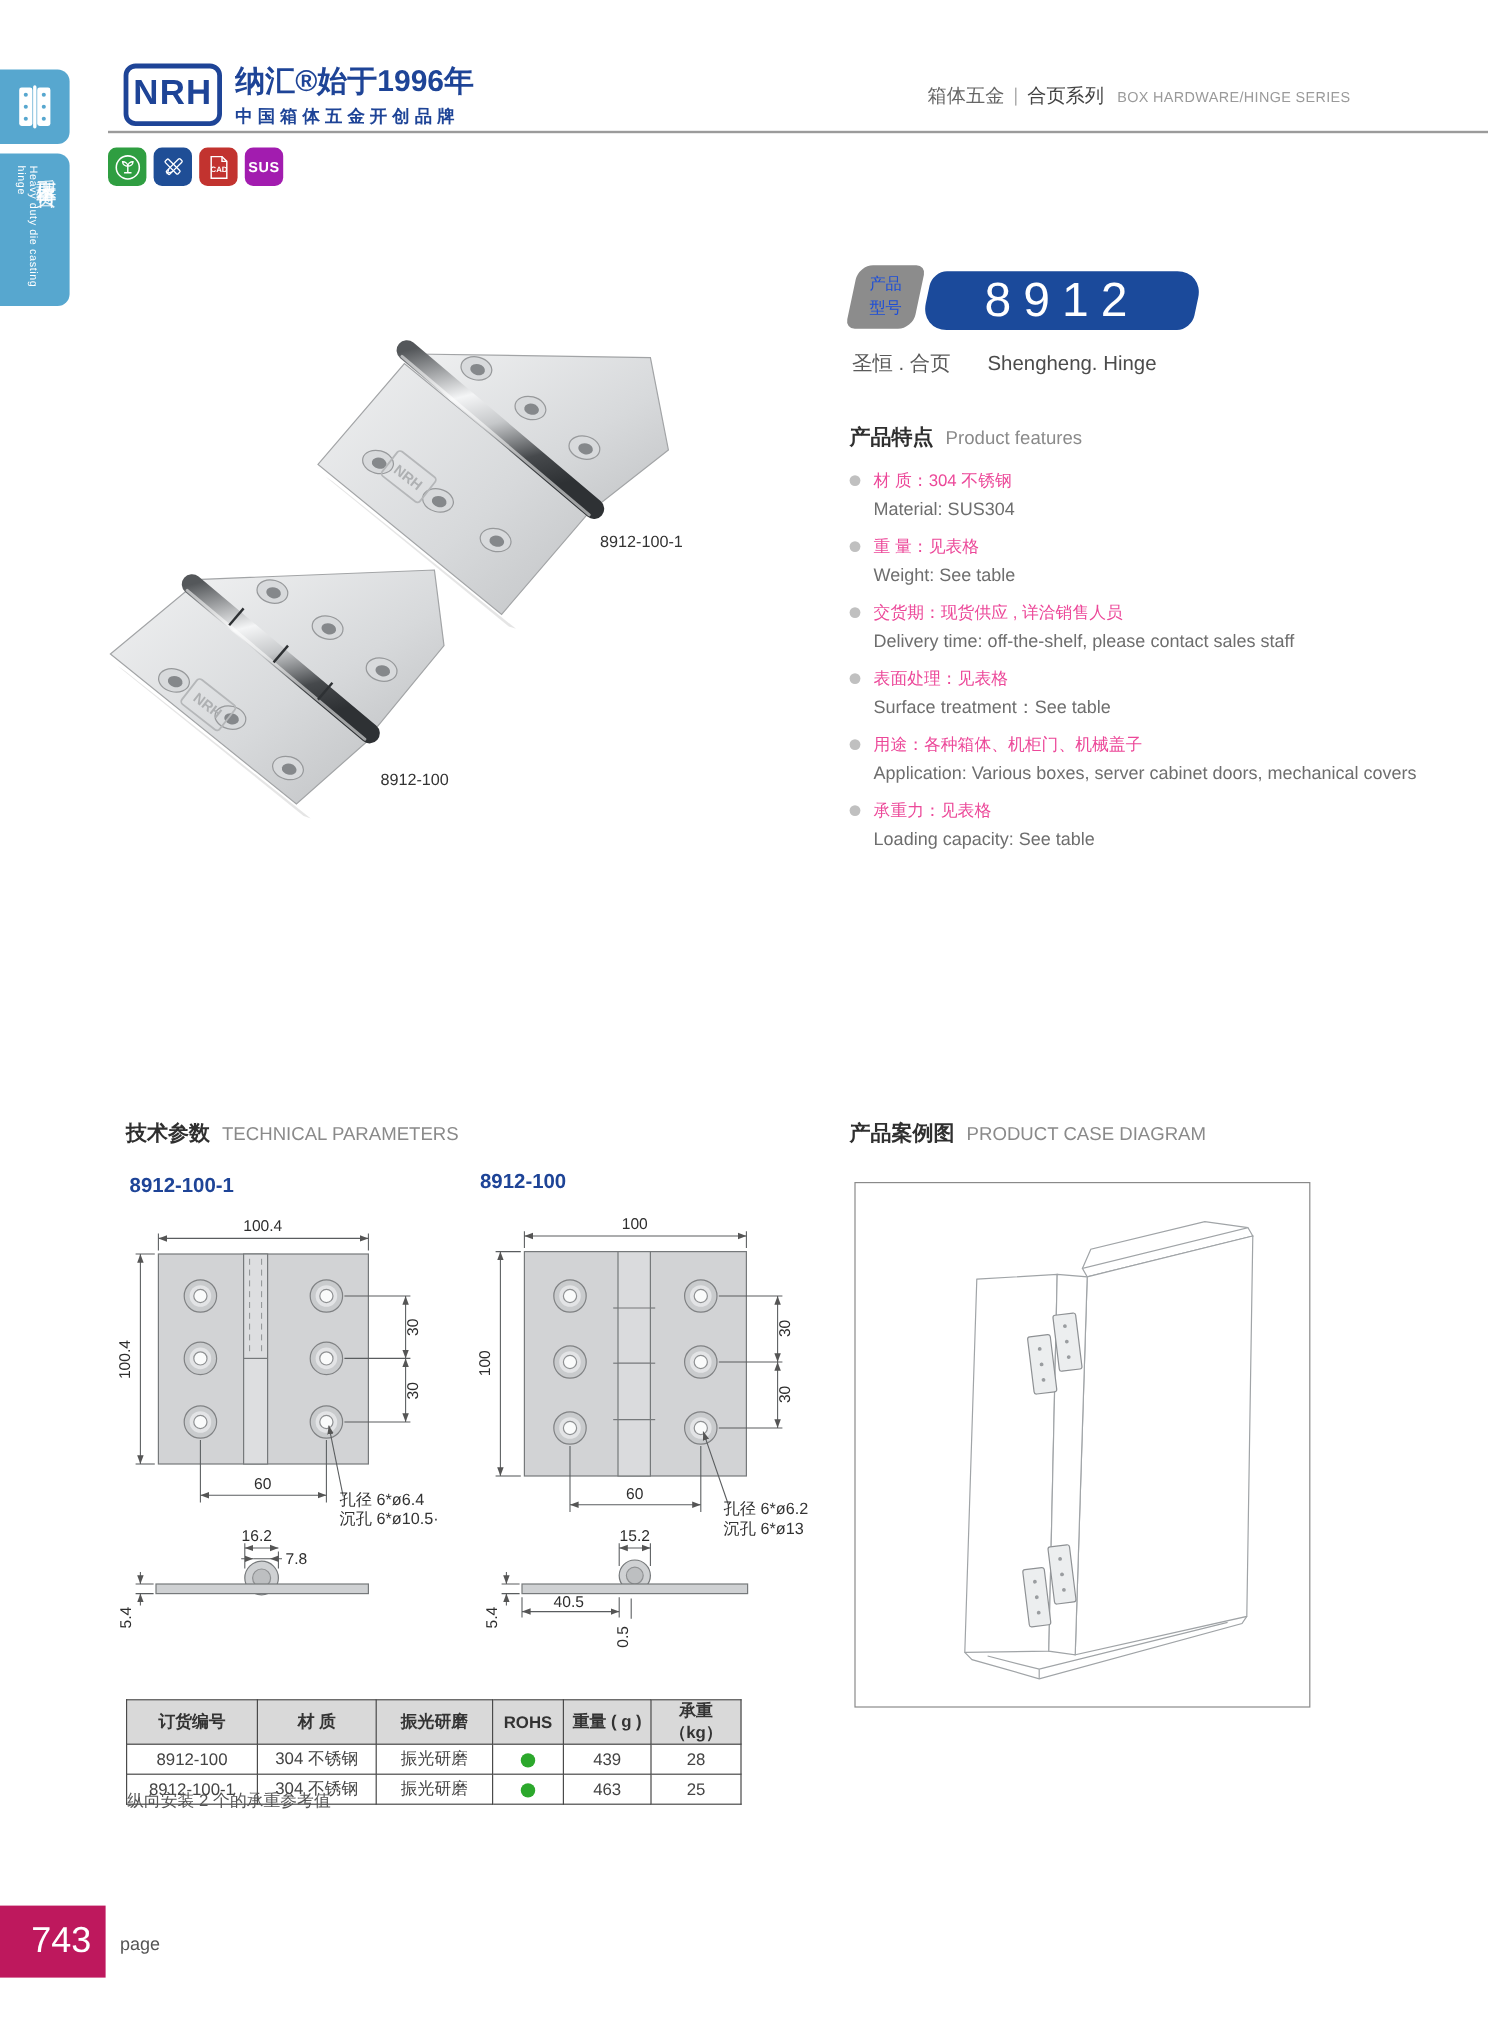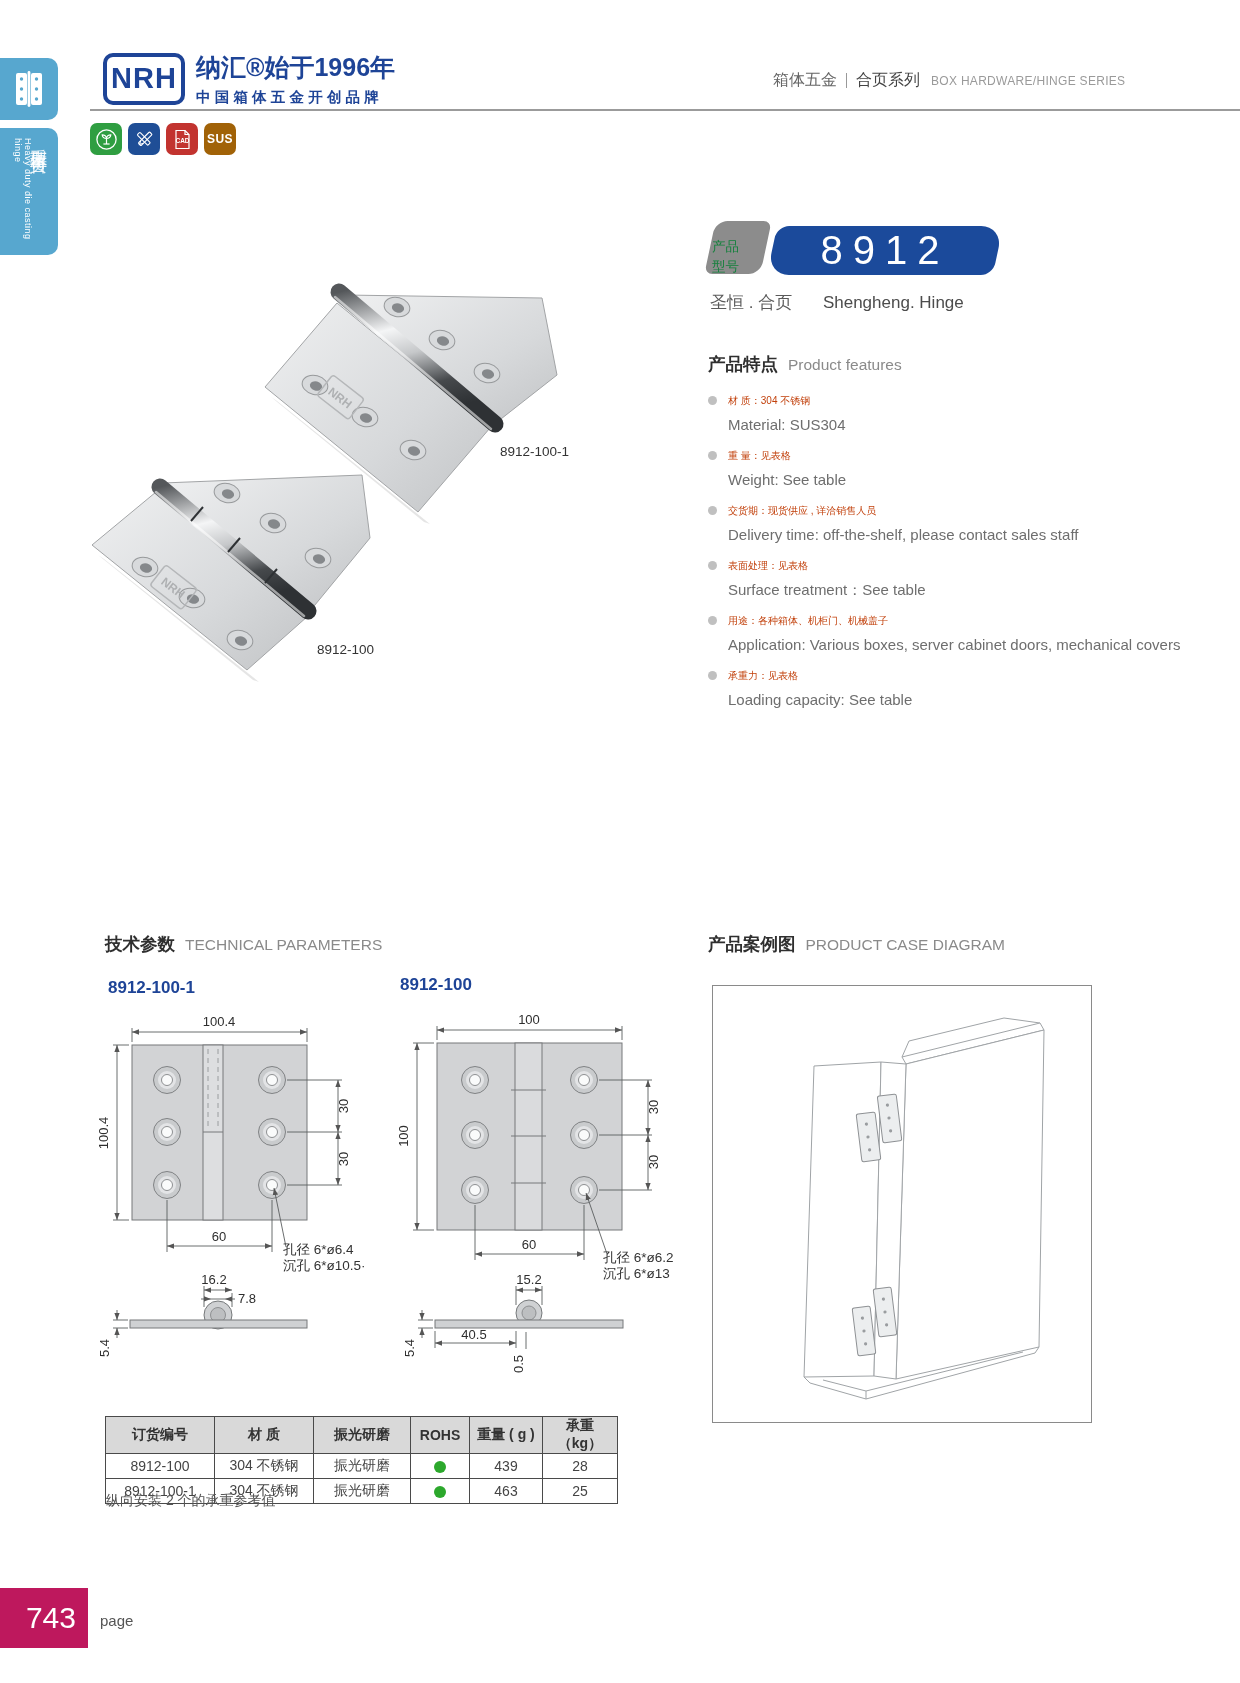"SUS" .badge-sus { background: #a16207 -> #a21caf }
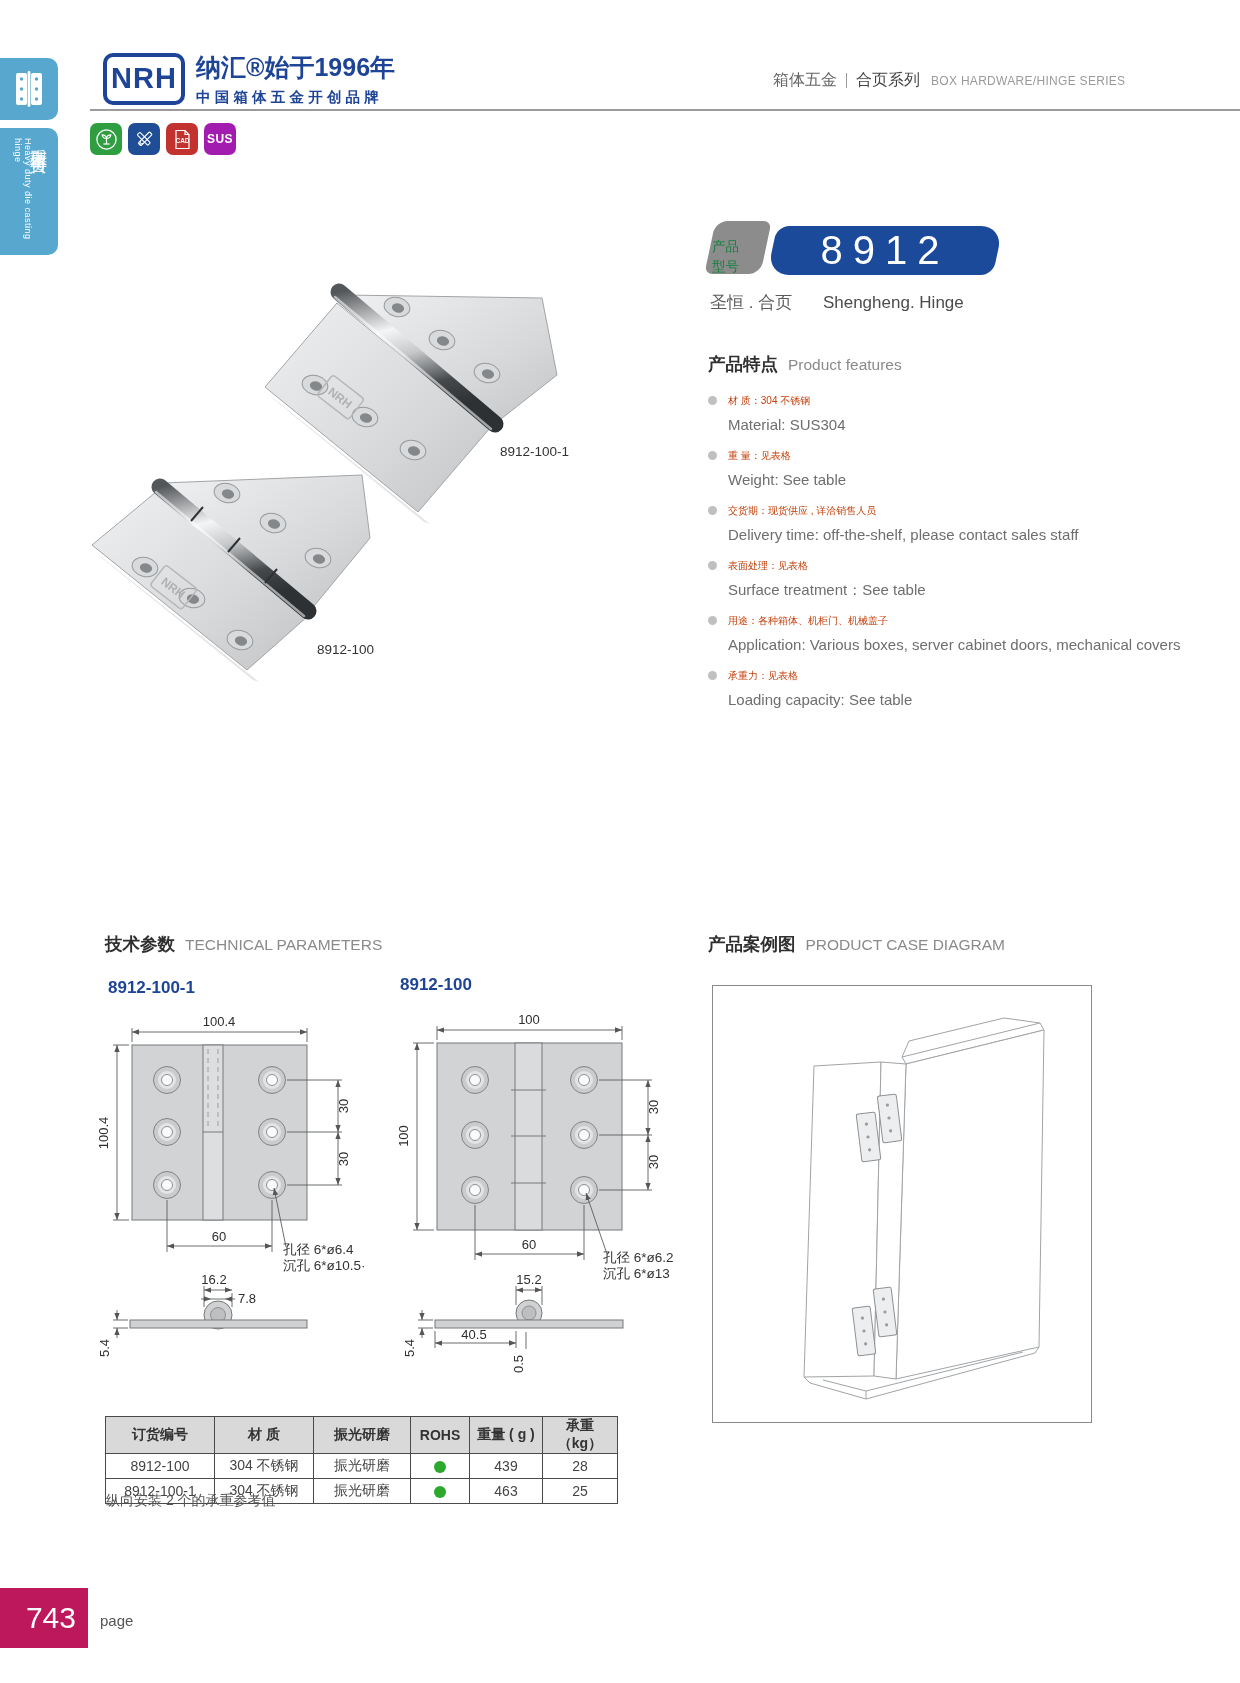"产品" .tag-gray-text { color: #15803d -> #1d4ed8; text-align: none -> center; top: 237px -> 227px }
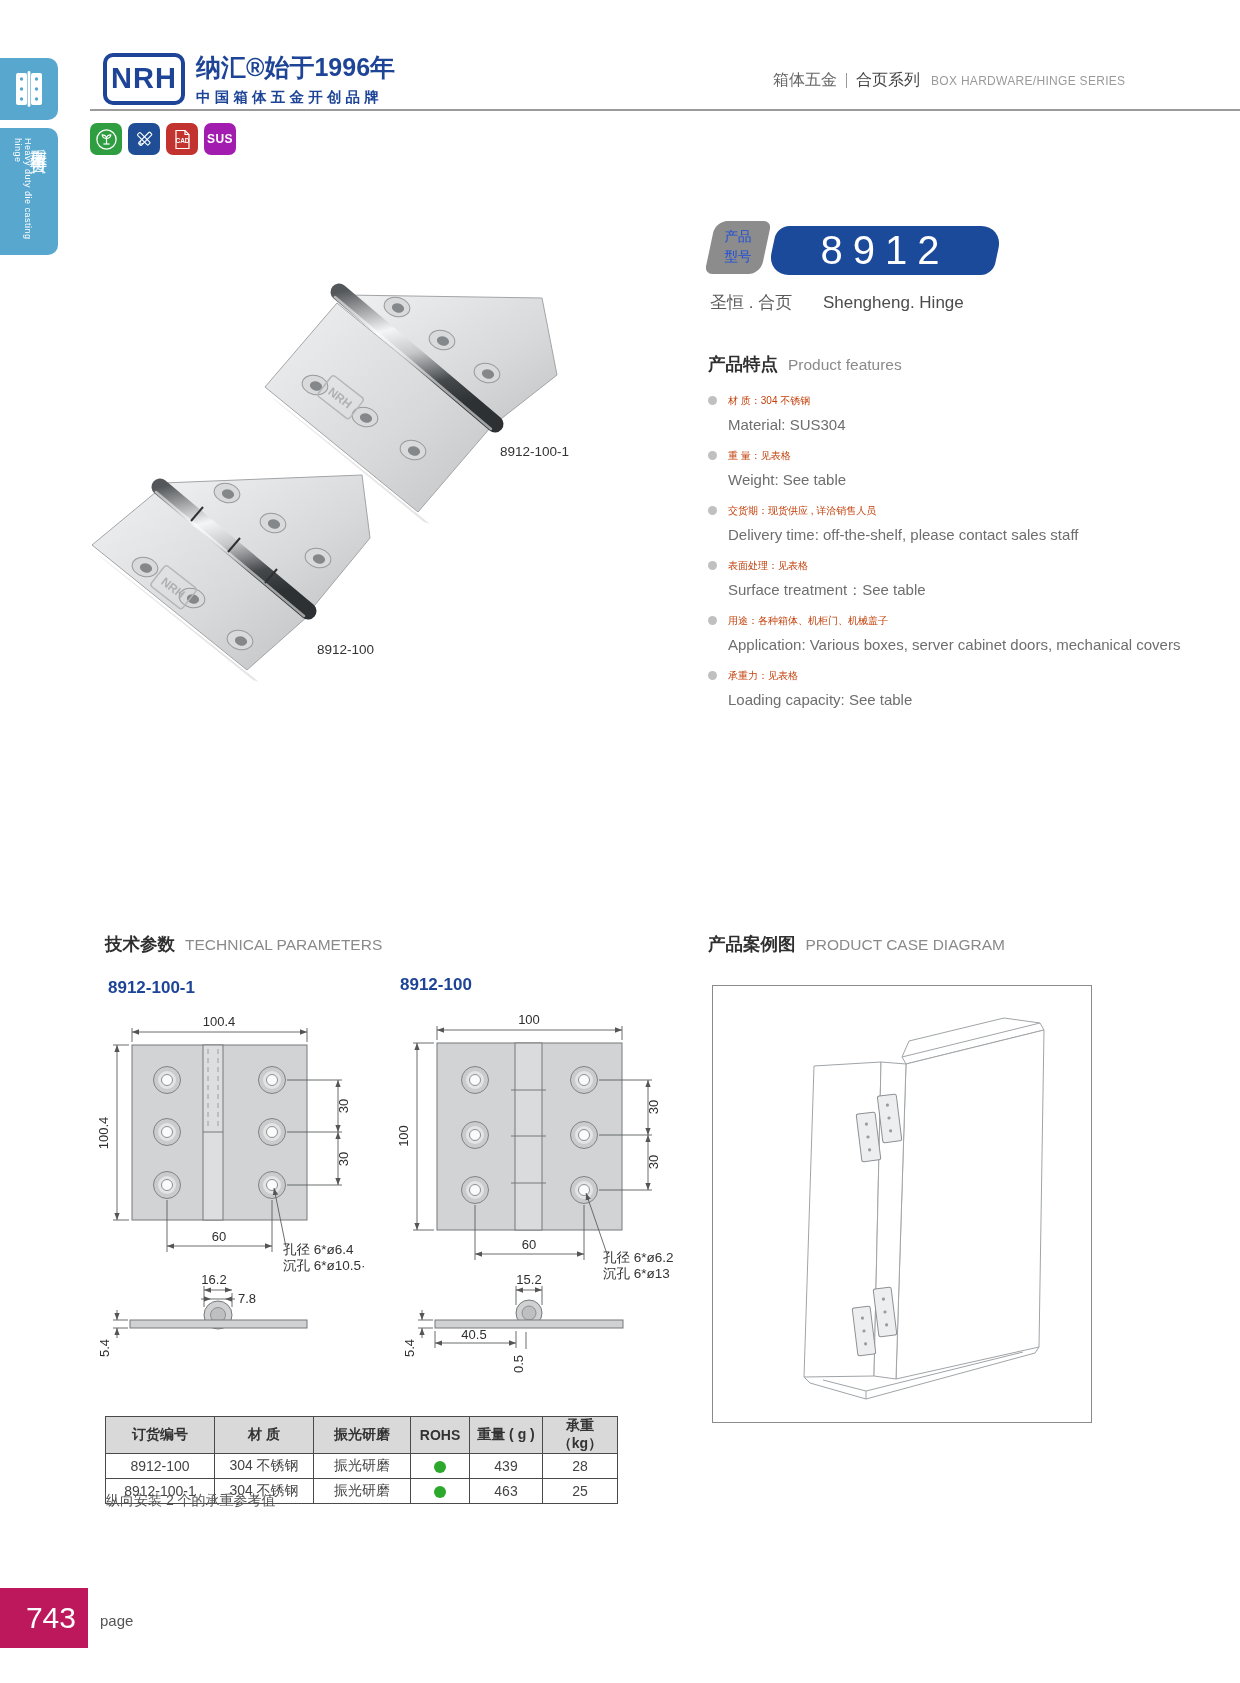"材 质：304 不锈钢" .feat-cn { color: #c2410c -> #ec4899; font-size: 10px -> 14px }
